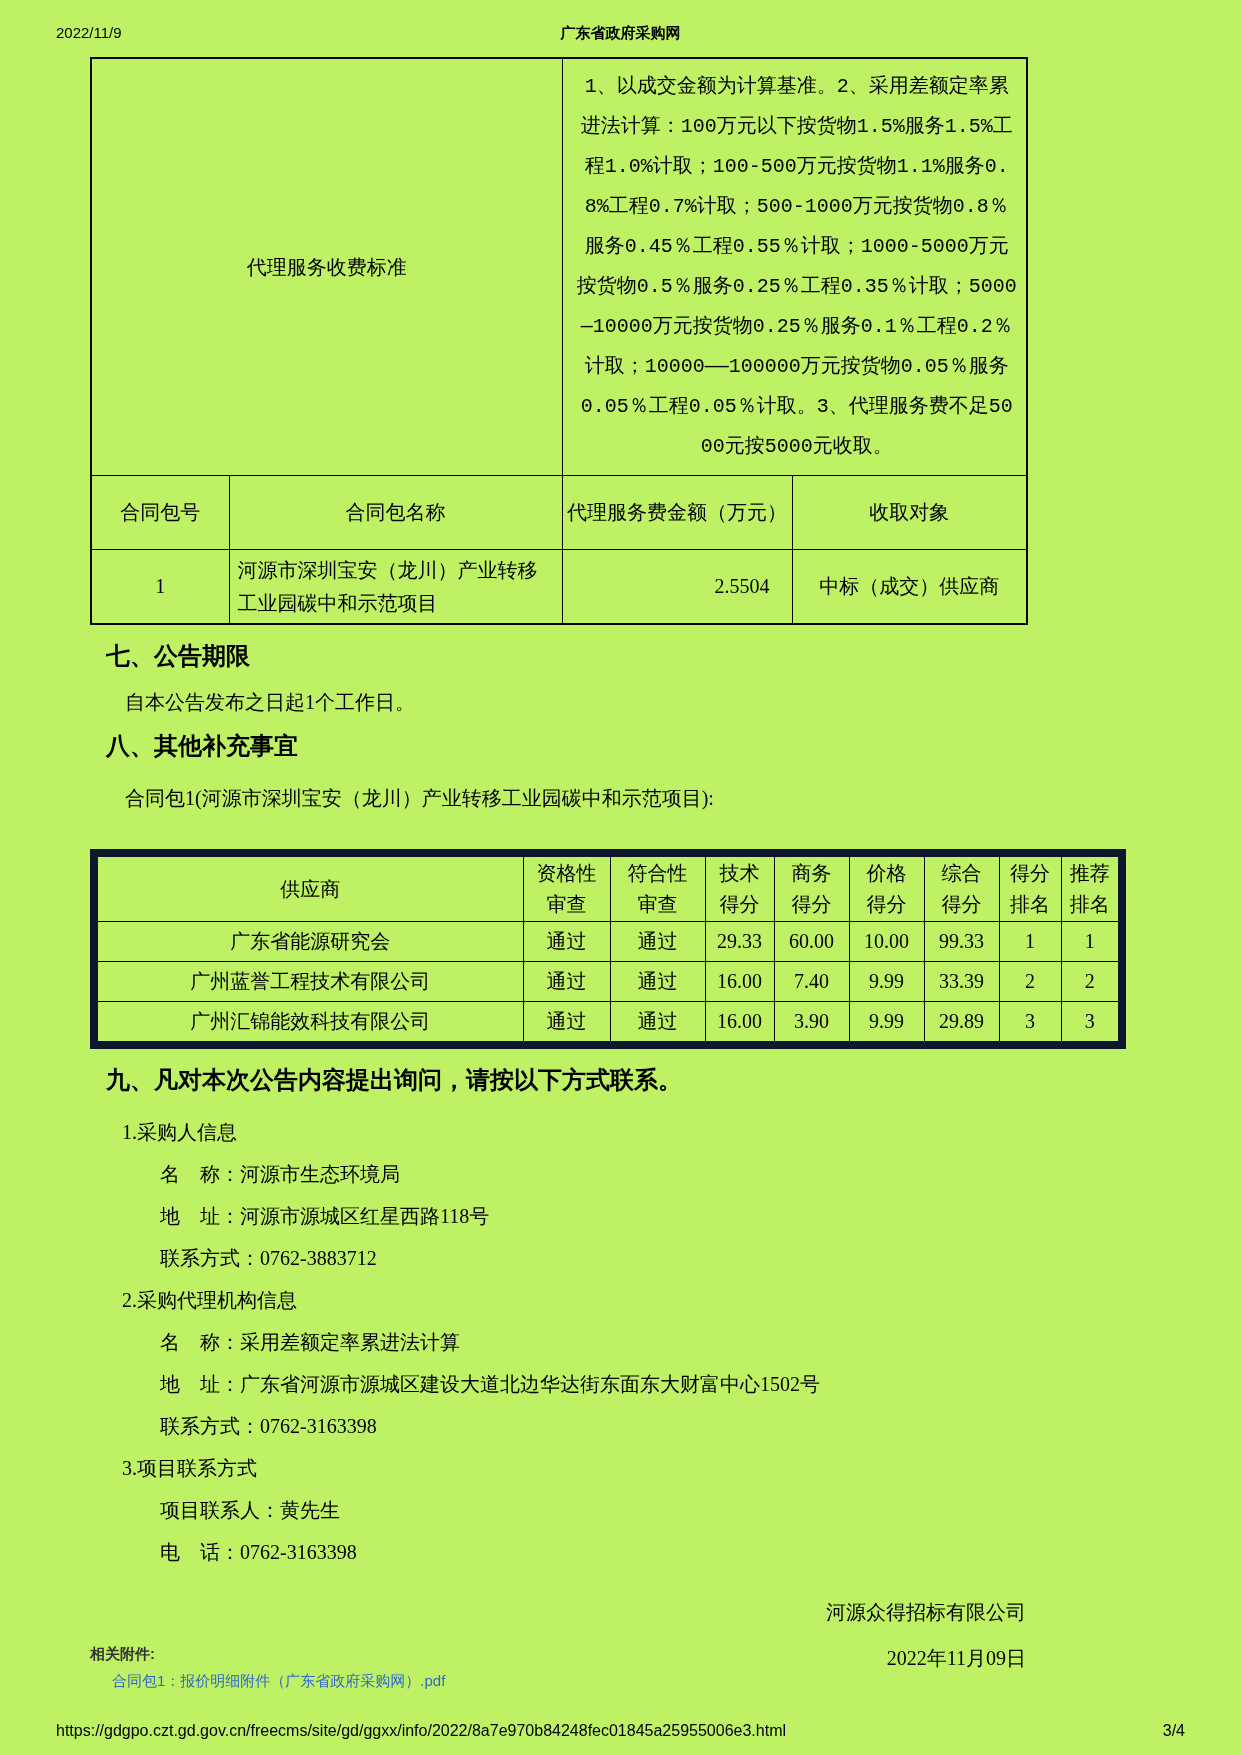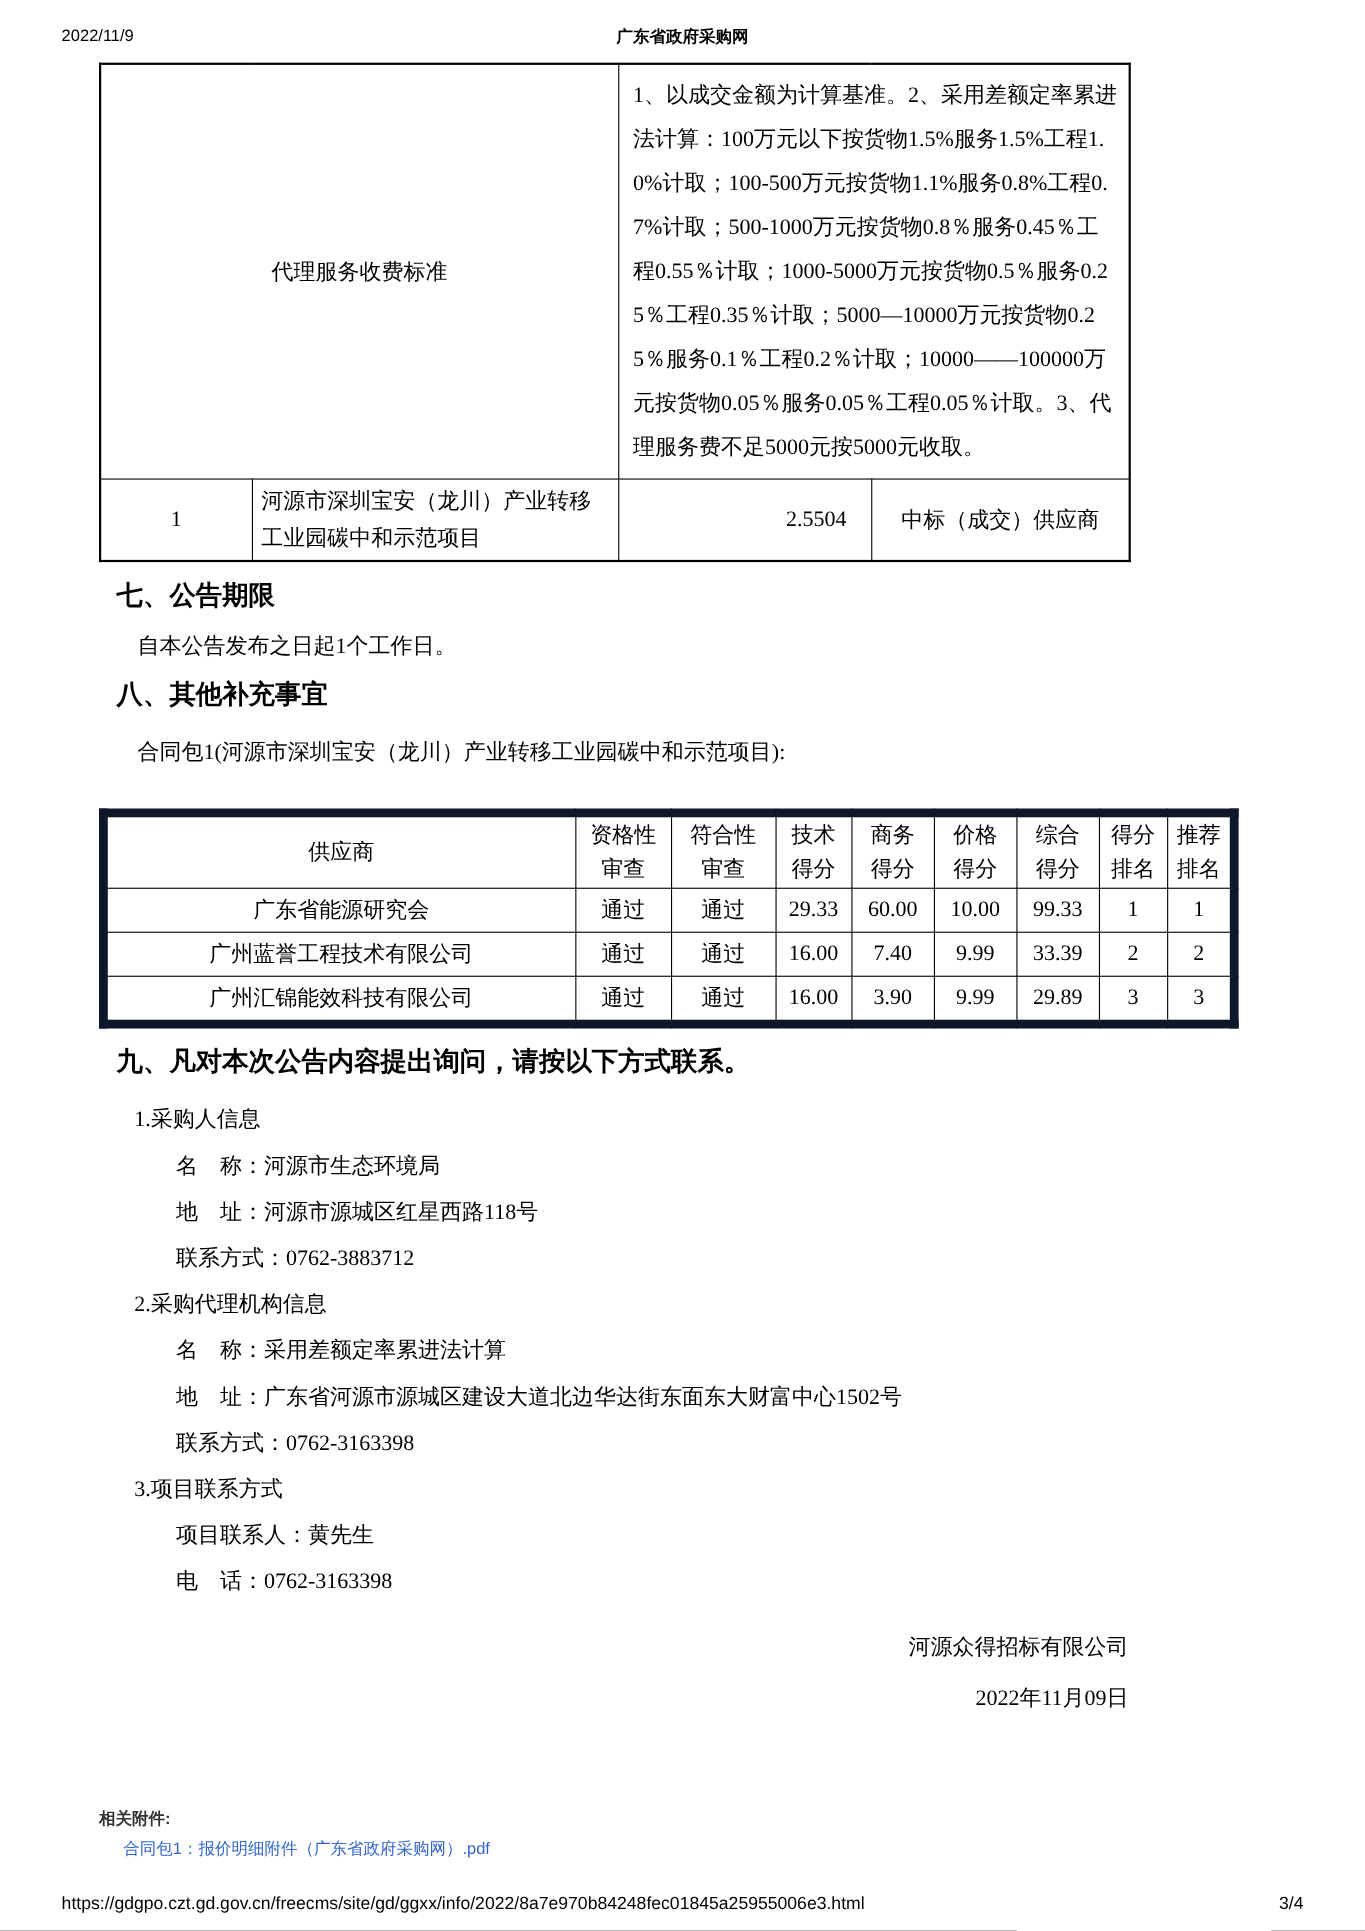"2022/11/9" .page { background: #ffffff -> #bef264 }
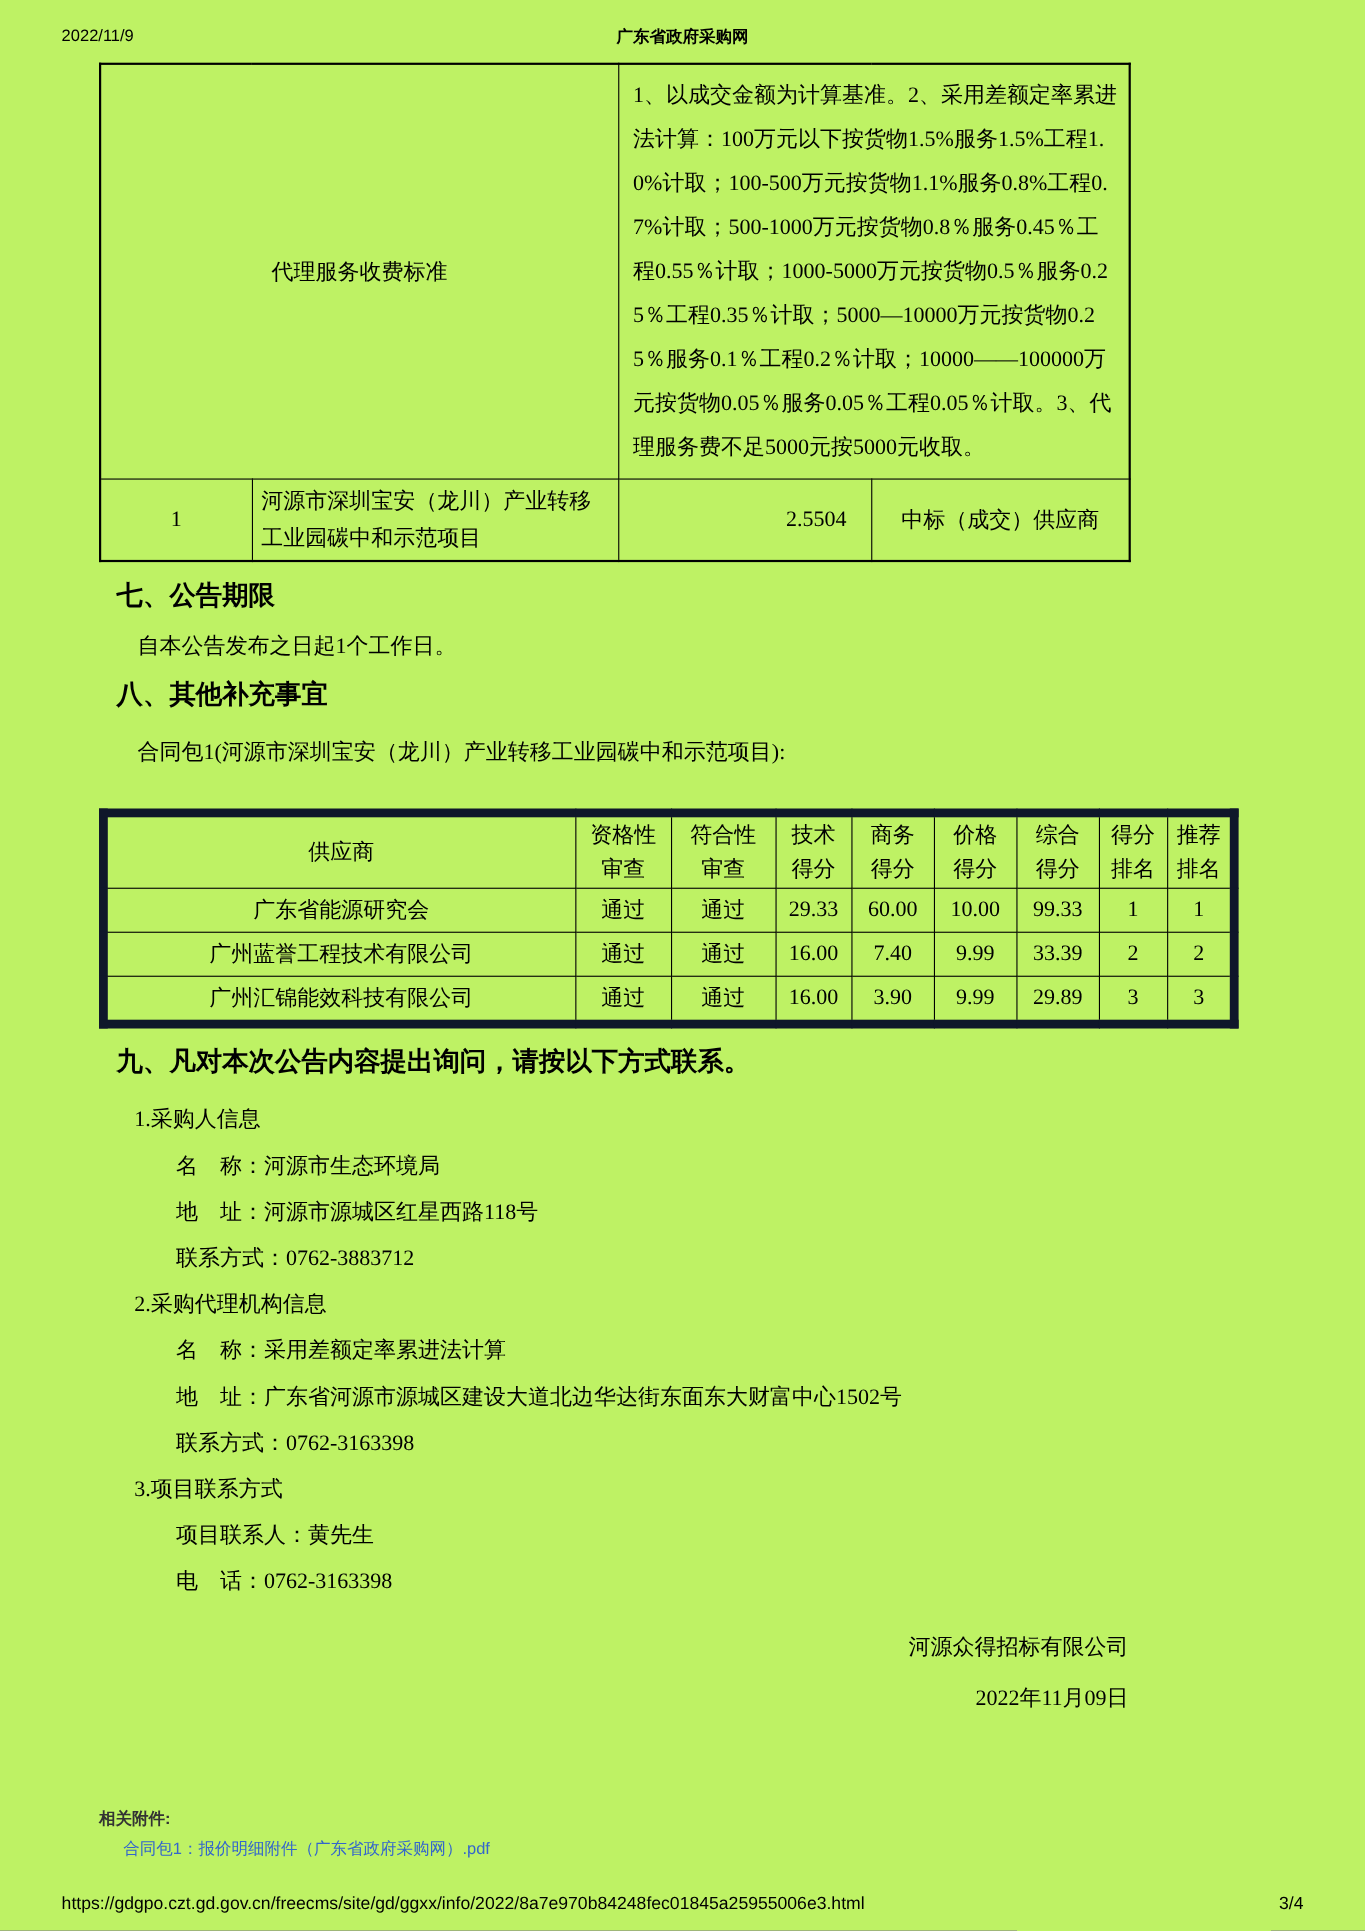"1、以成交金额为计算基准。2、采用差额定率累进法计算：100万元以下按货物1.5" .fee-table .fee-text { font-family: none -> Liberation Mono, monospace; text-align: left -> center }
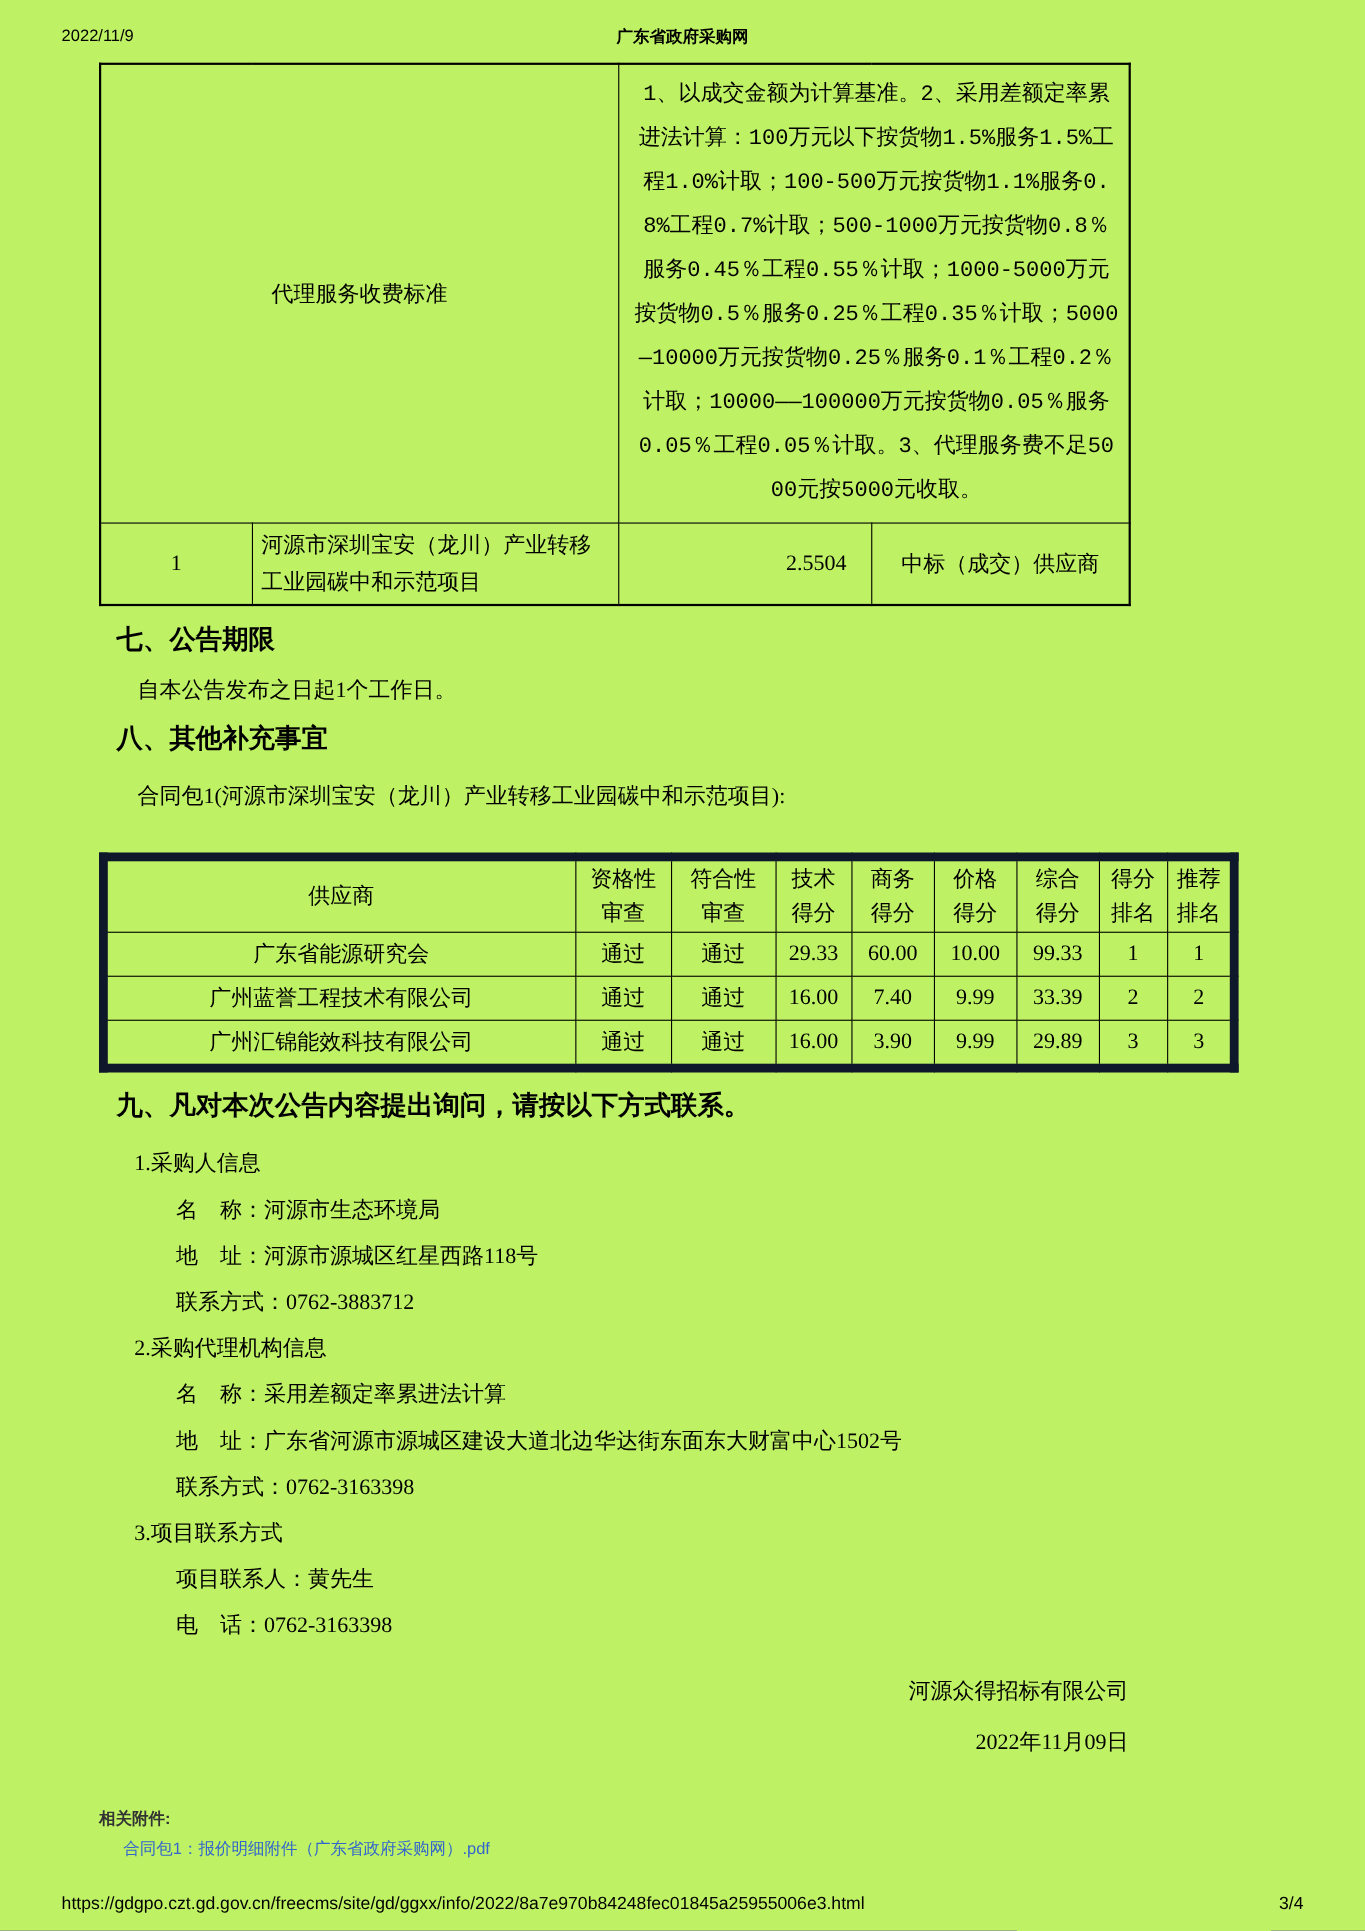"合同包号" tr { html: none -> <tr> <td>合同包号</td> <td>合同包名称</td> <td>代理服务费金额（万元）</td> <td>收取对象</td> </tr> }
